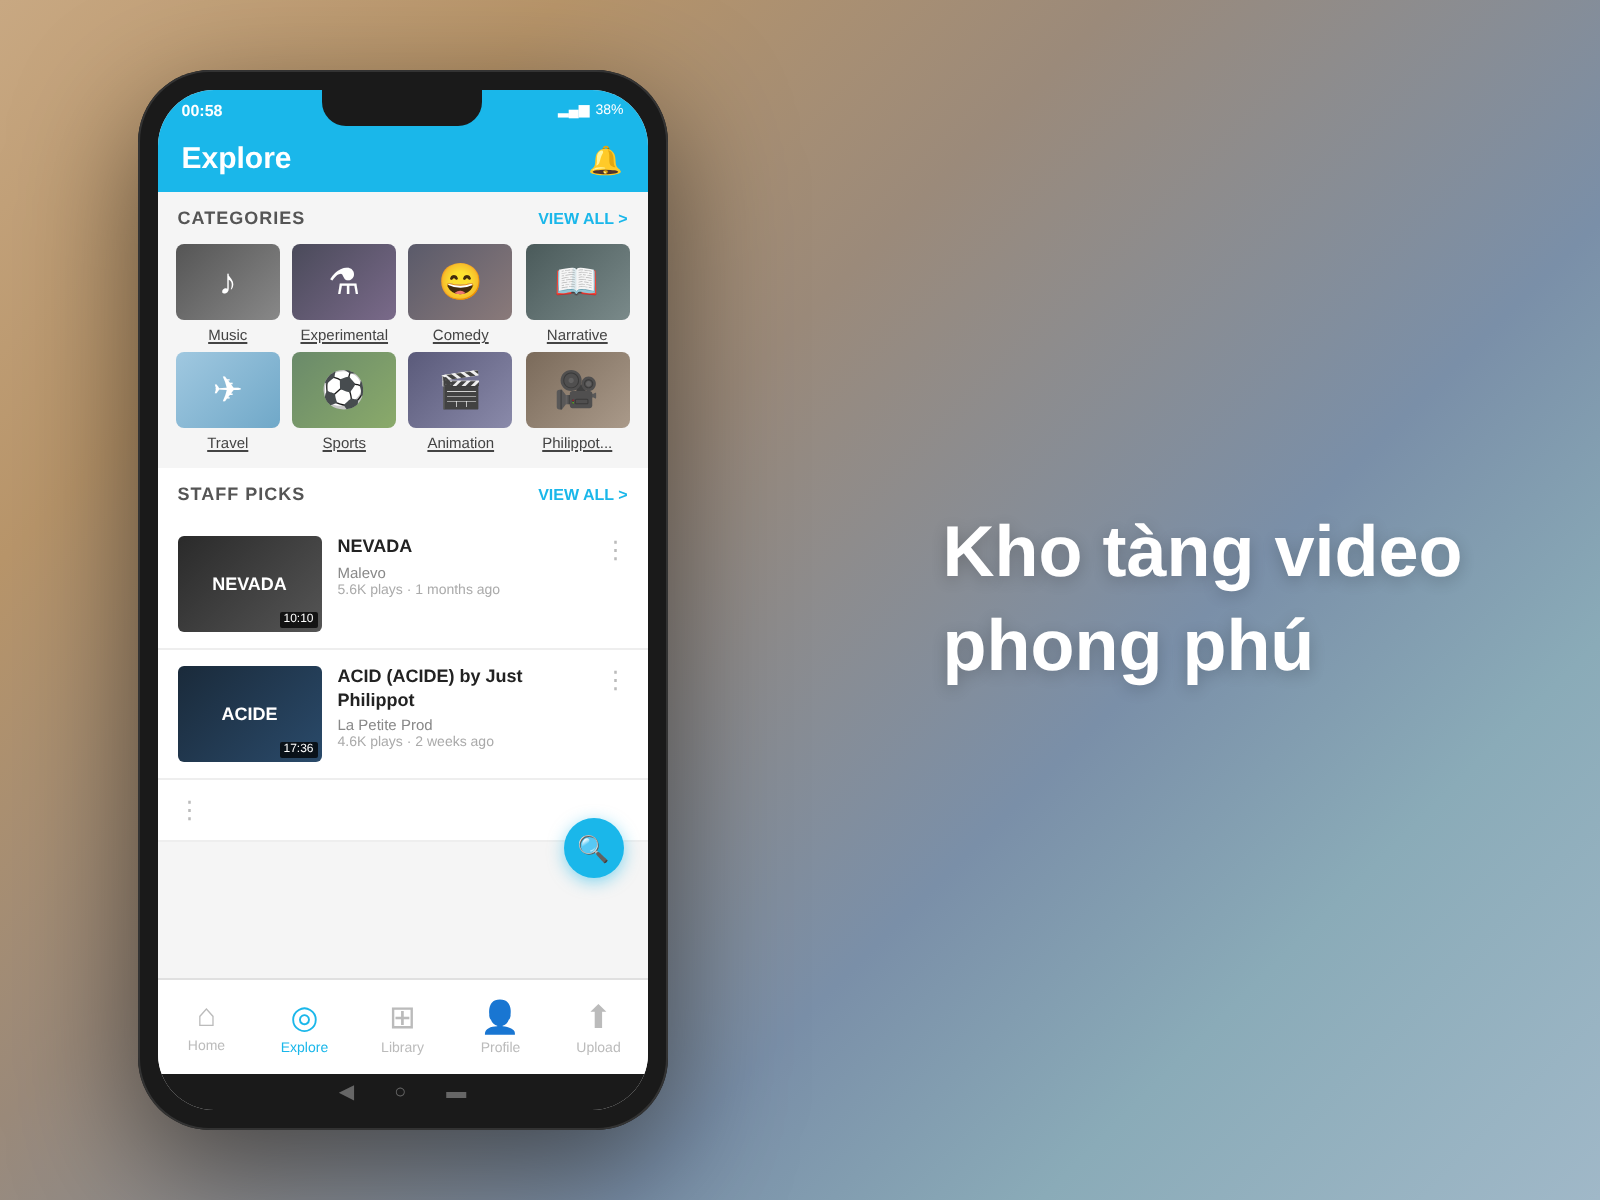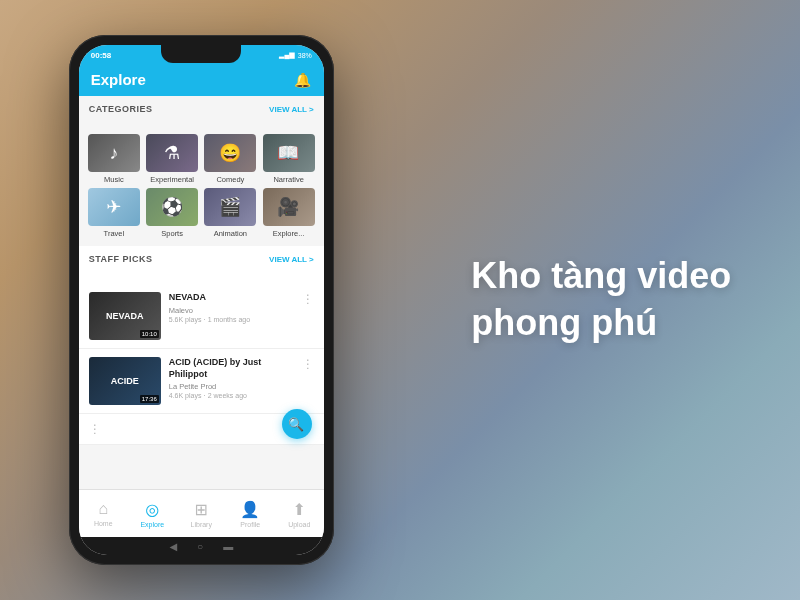"CATEGORIES" .section-header { padding: 8px 10px 20px -> 8px 10px 8px }
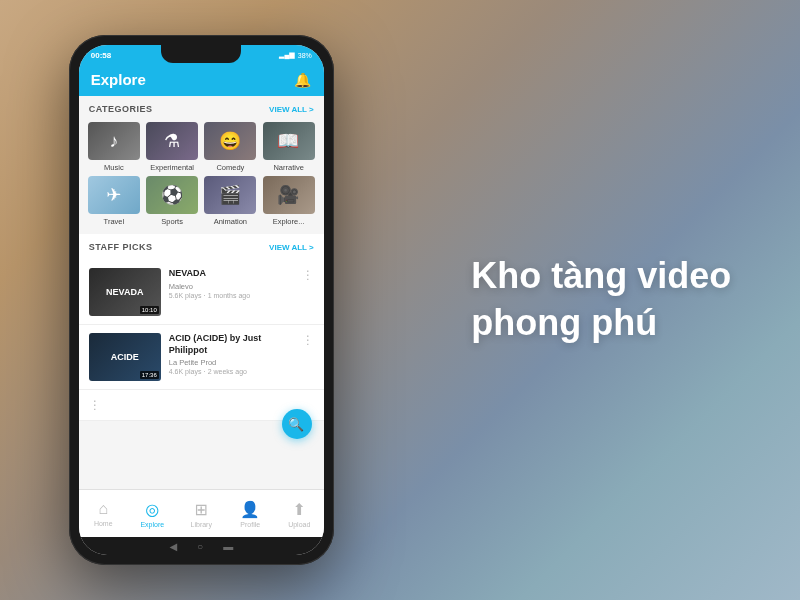"Music" .category-label { text-decoration: none -> underline }
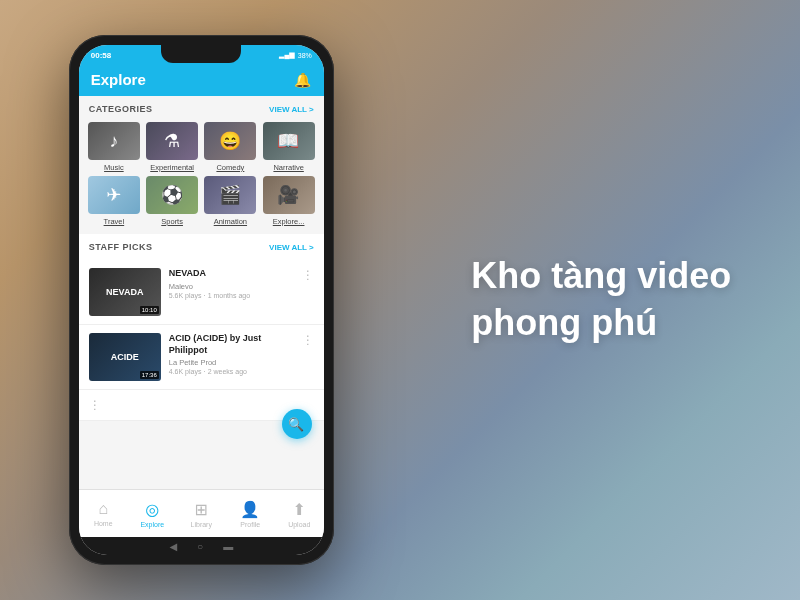"Explore..." span.category-label { text: Explore -> Philippot }
